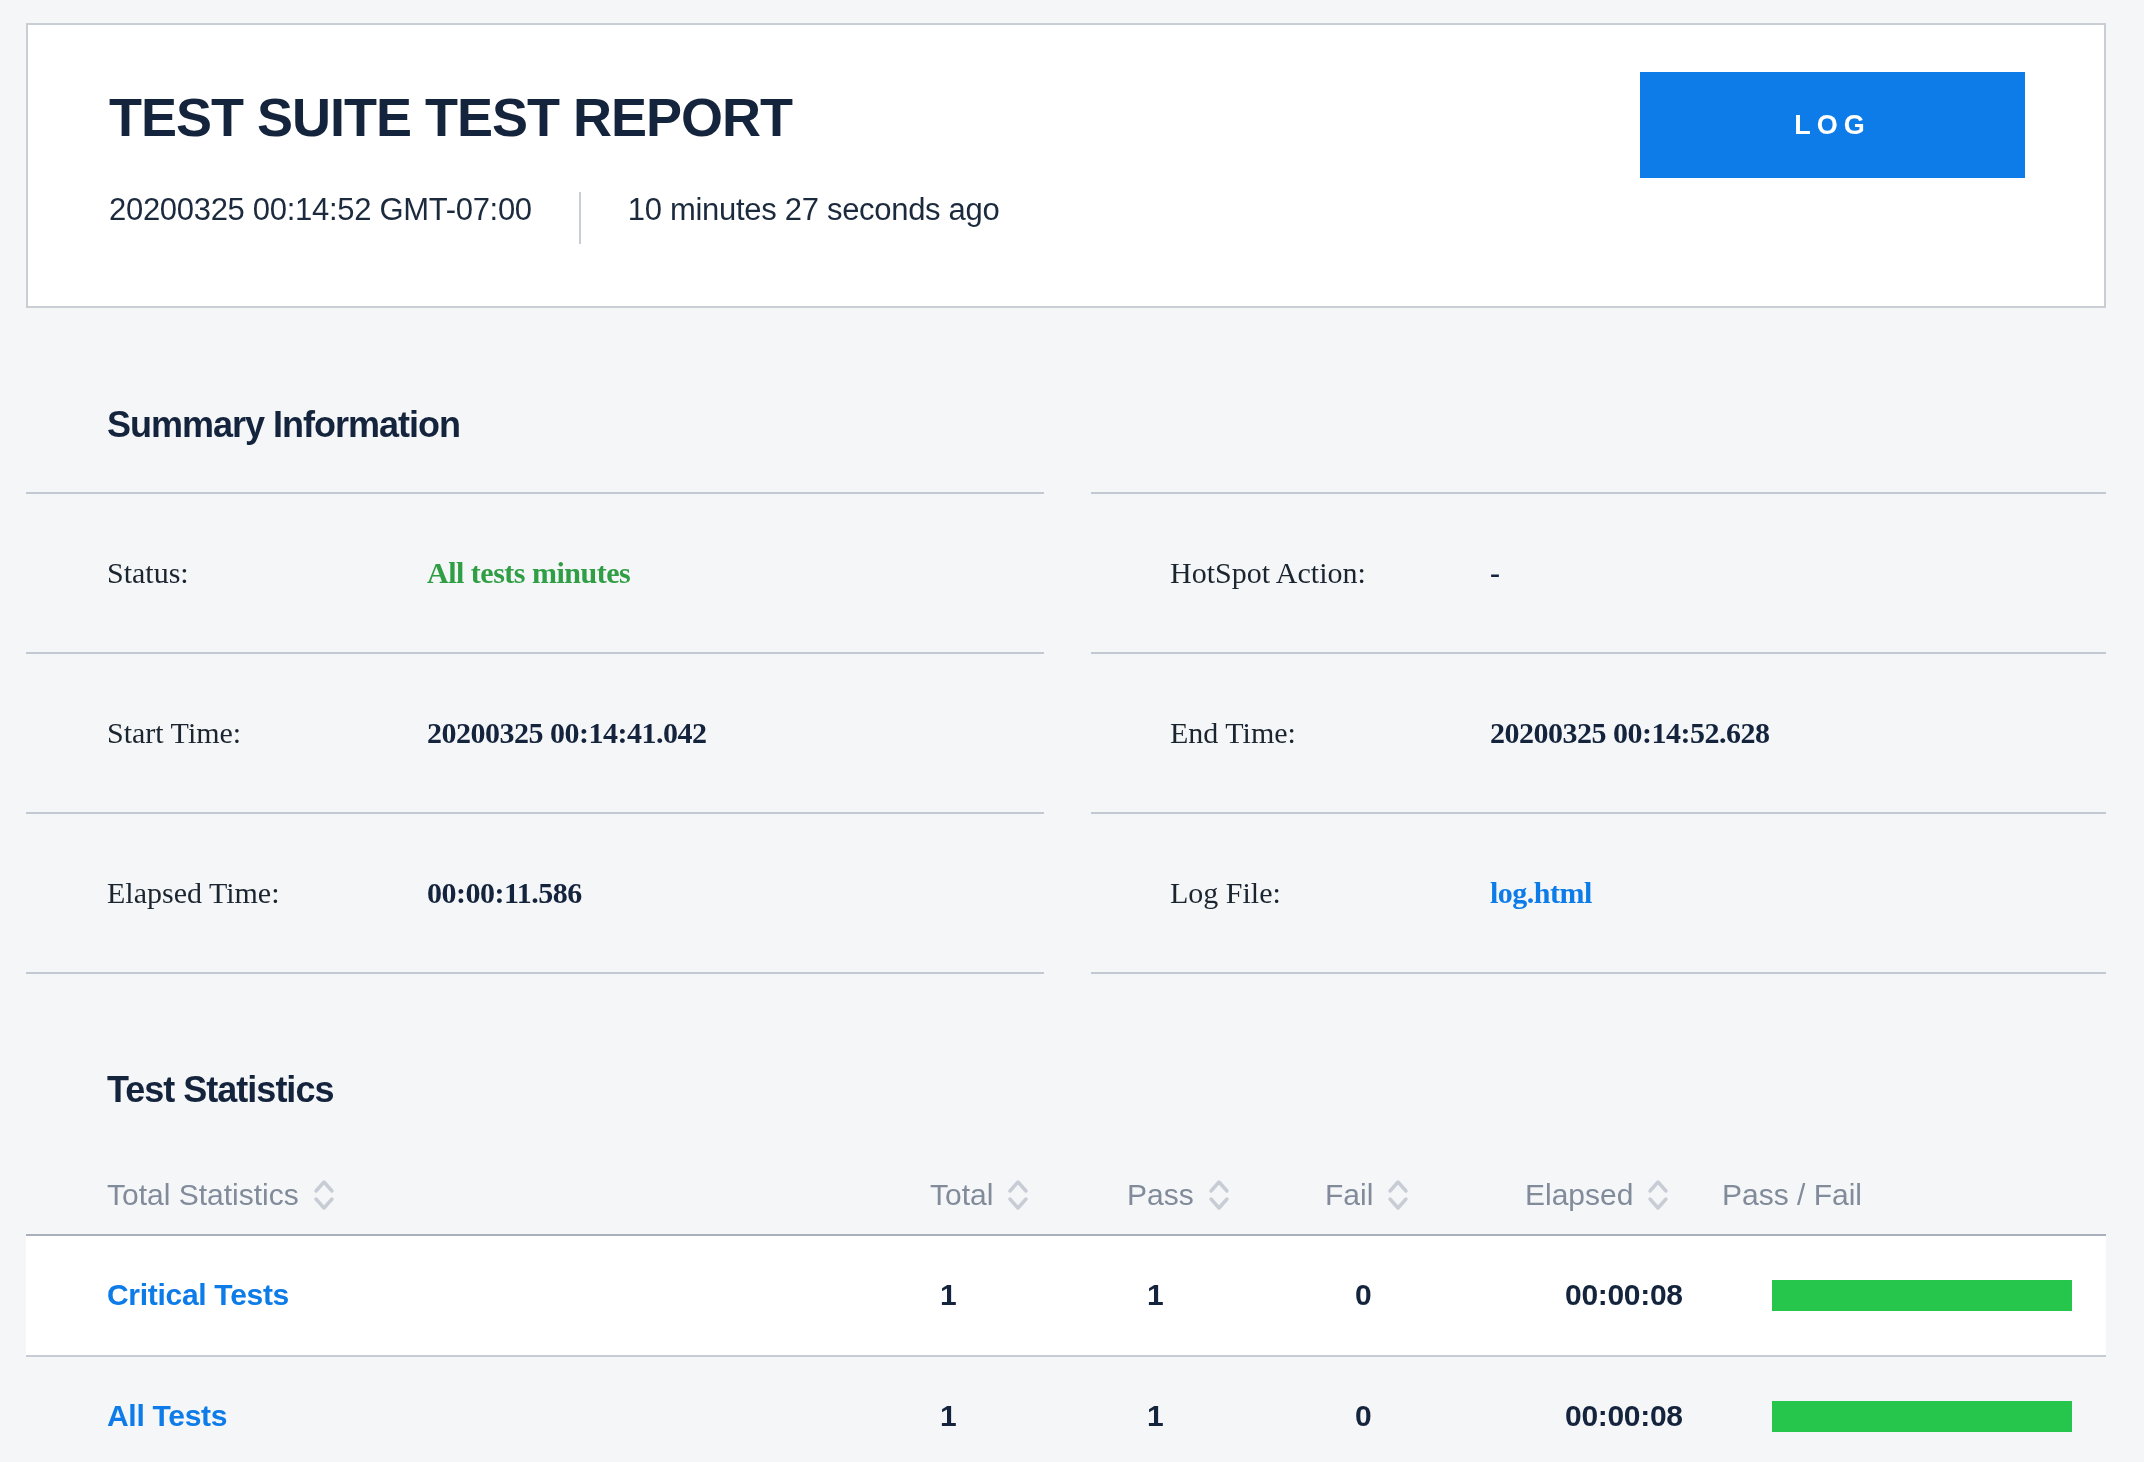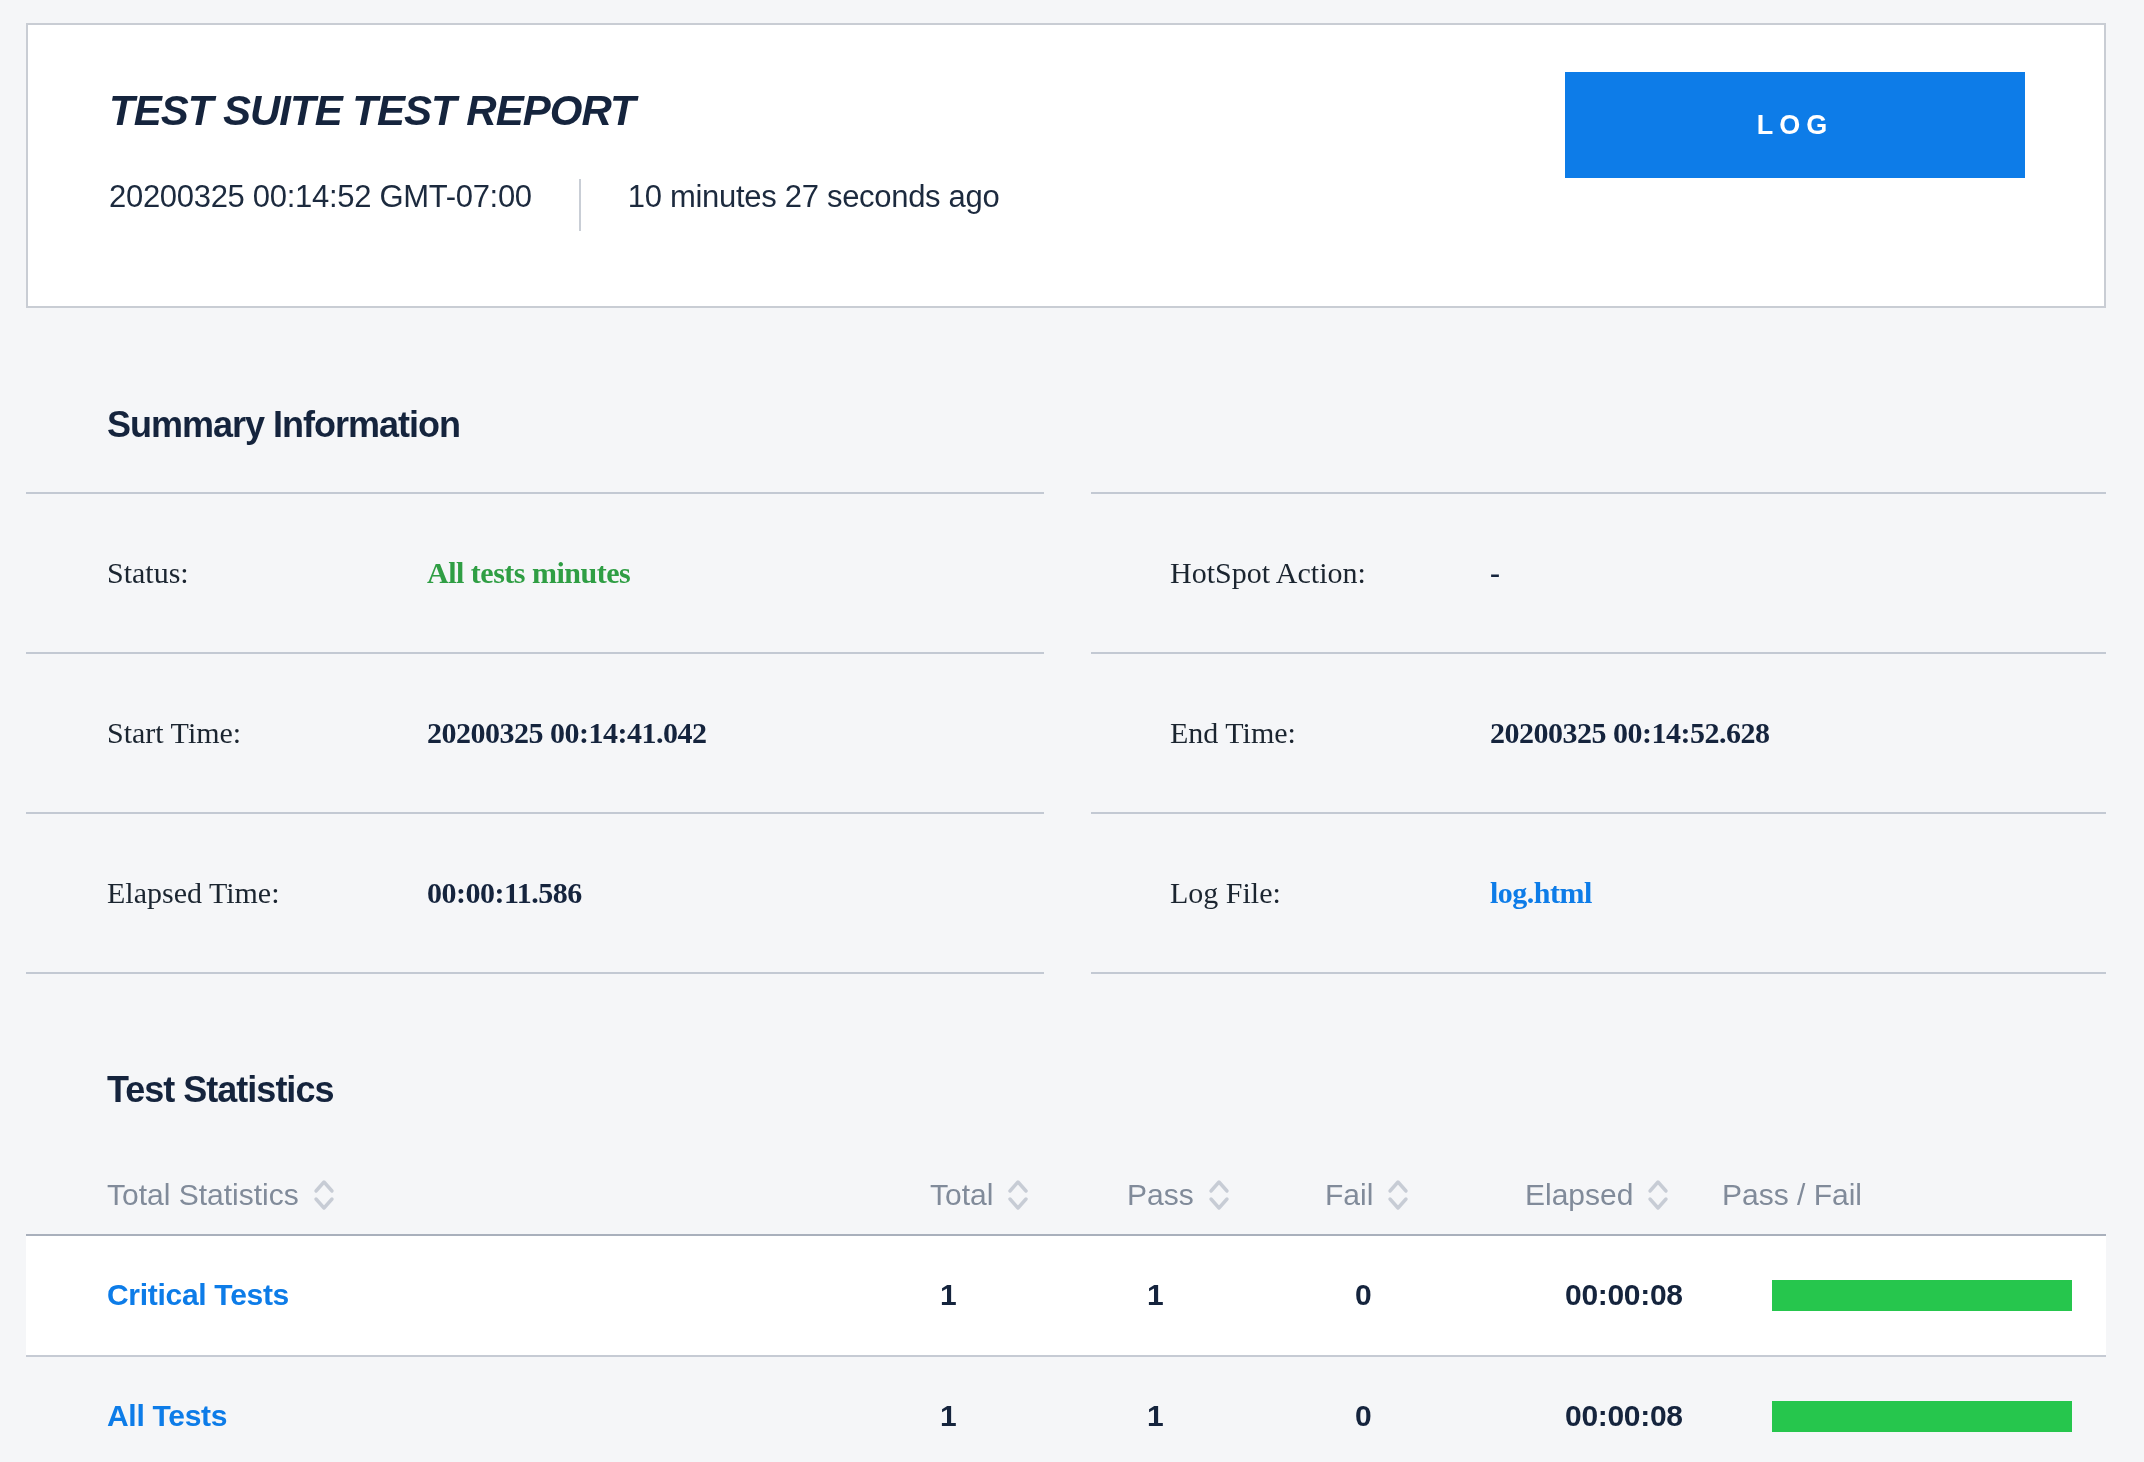"TEST SUITE TEST REPORT" .report-title { font-size: 42px -> 54px; font-style: italic -> none }
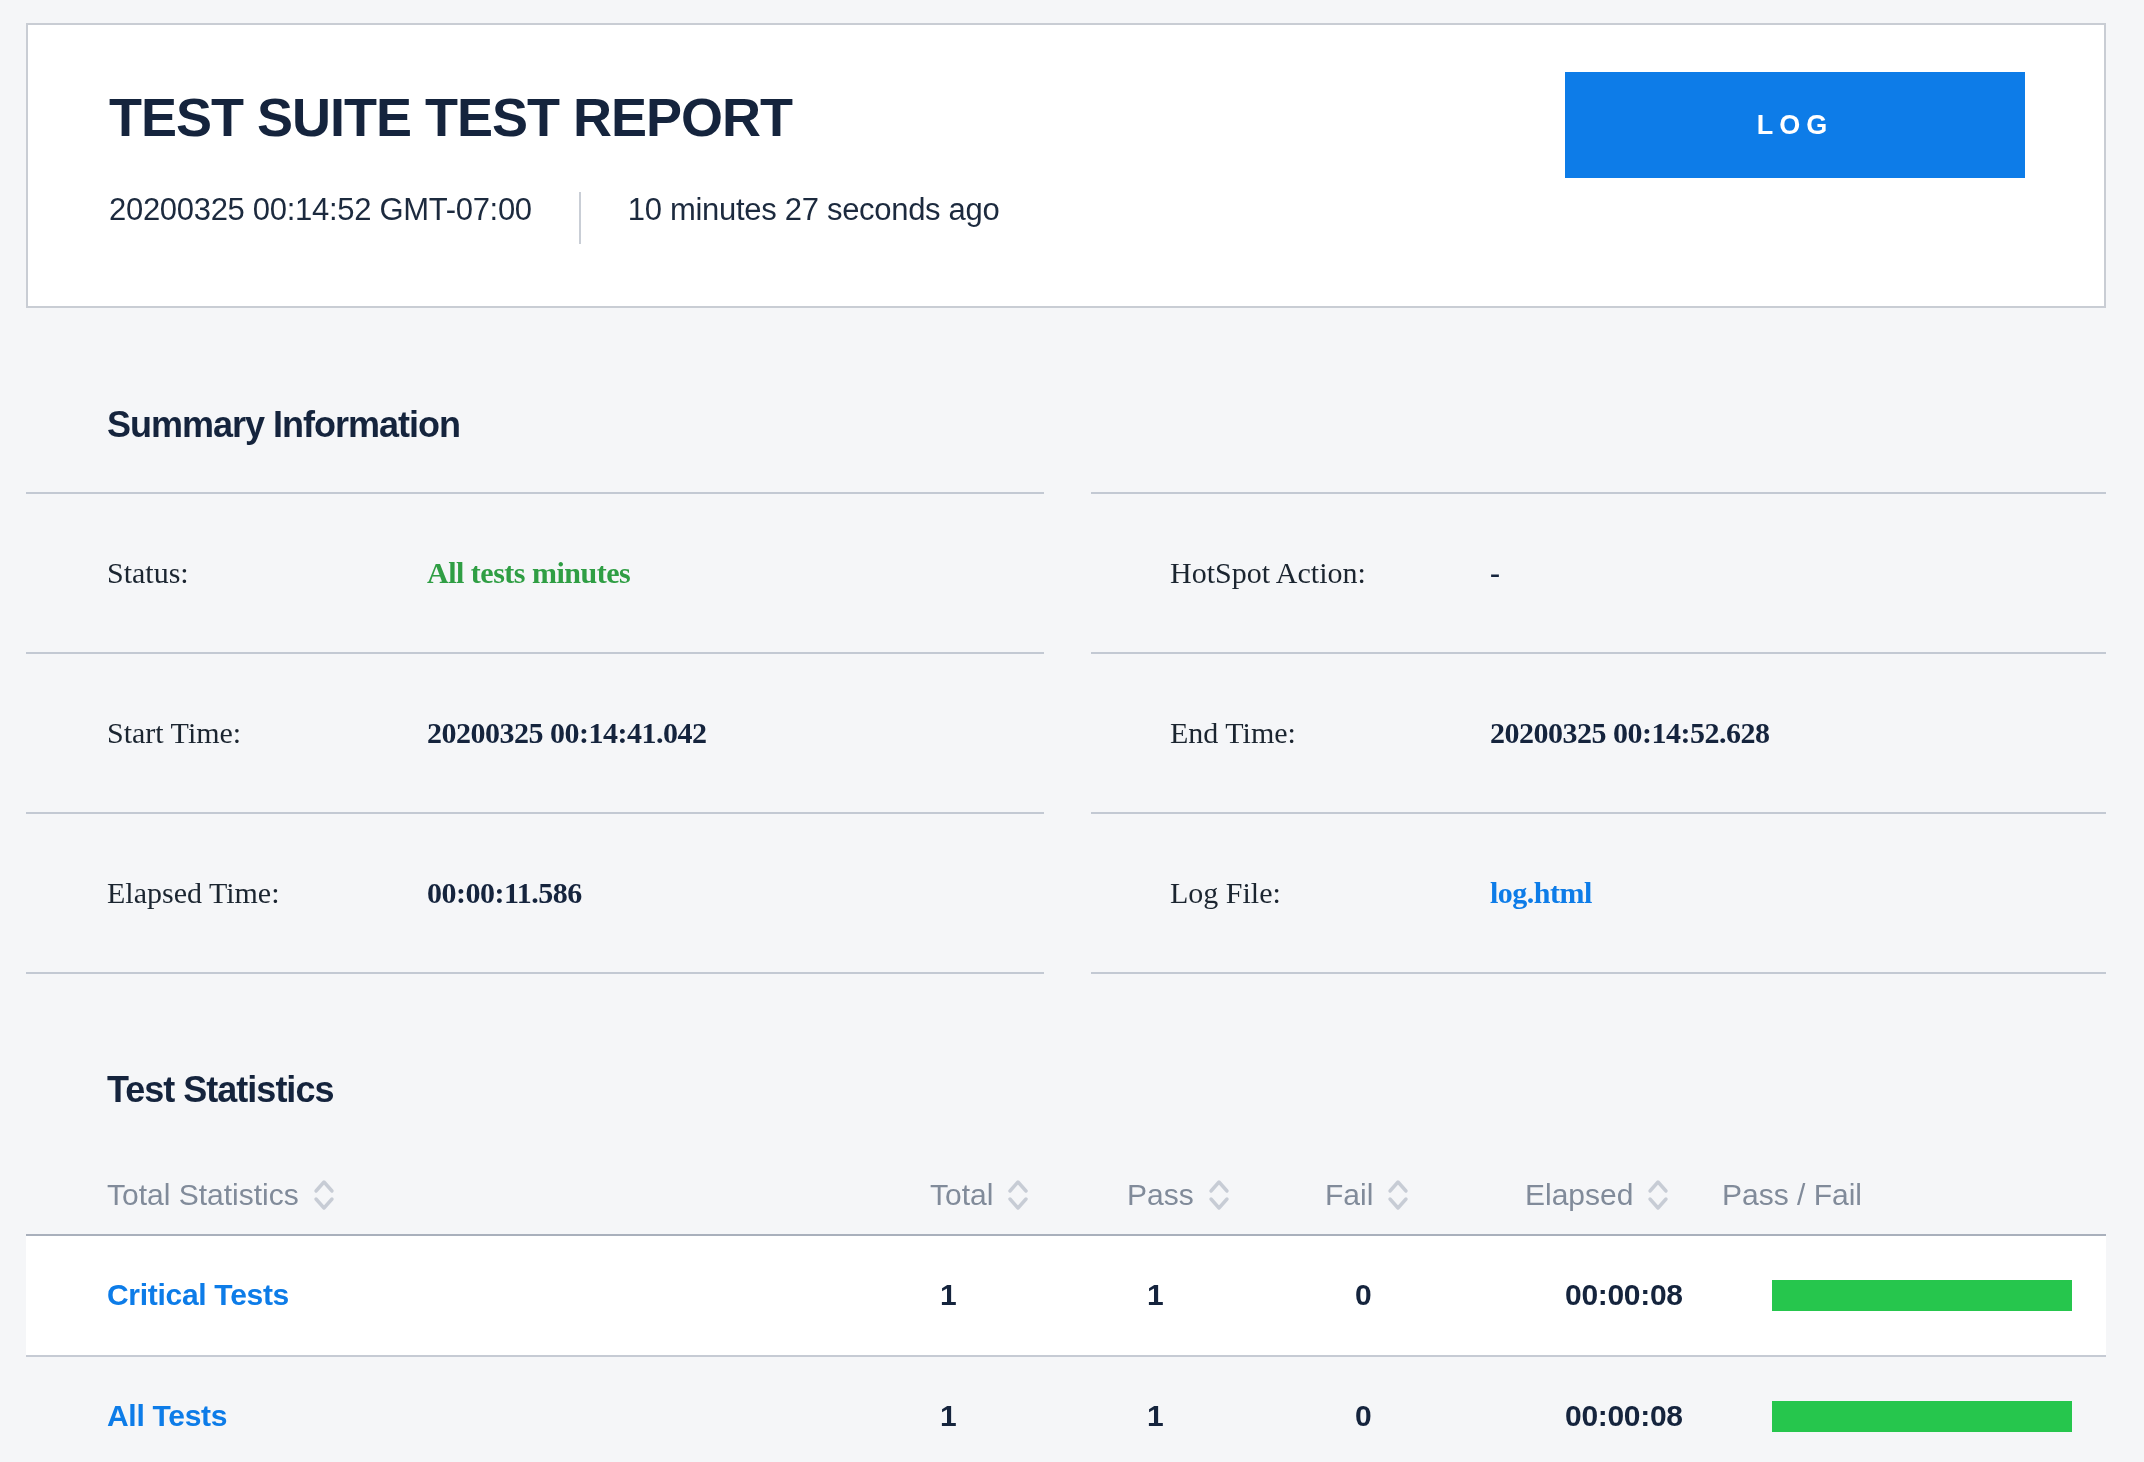"LOG" .log-btn { width: 460px -> 385px }
